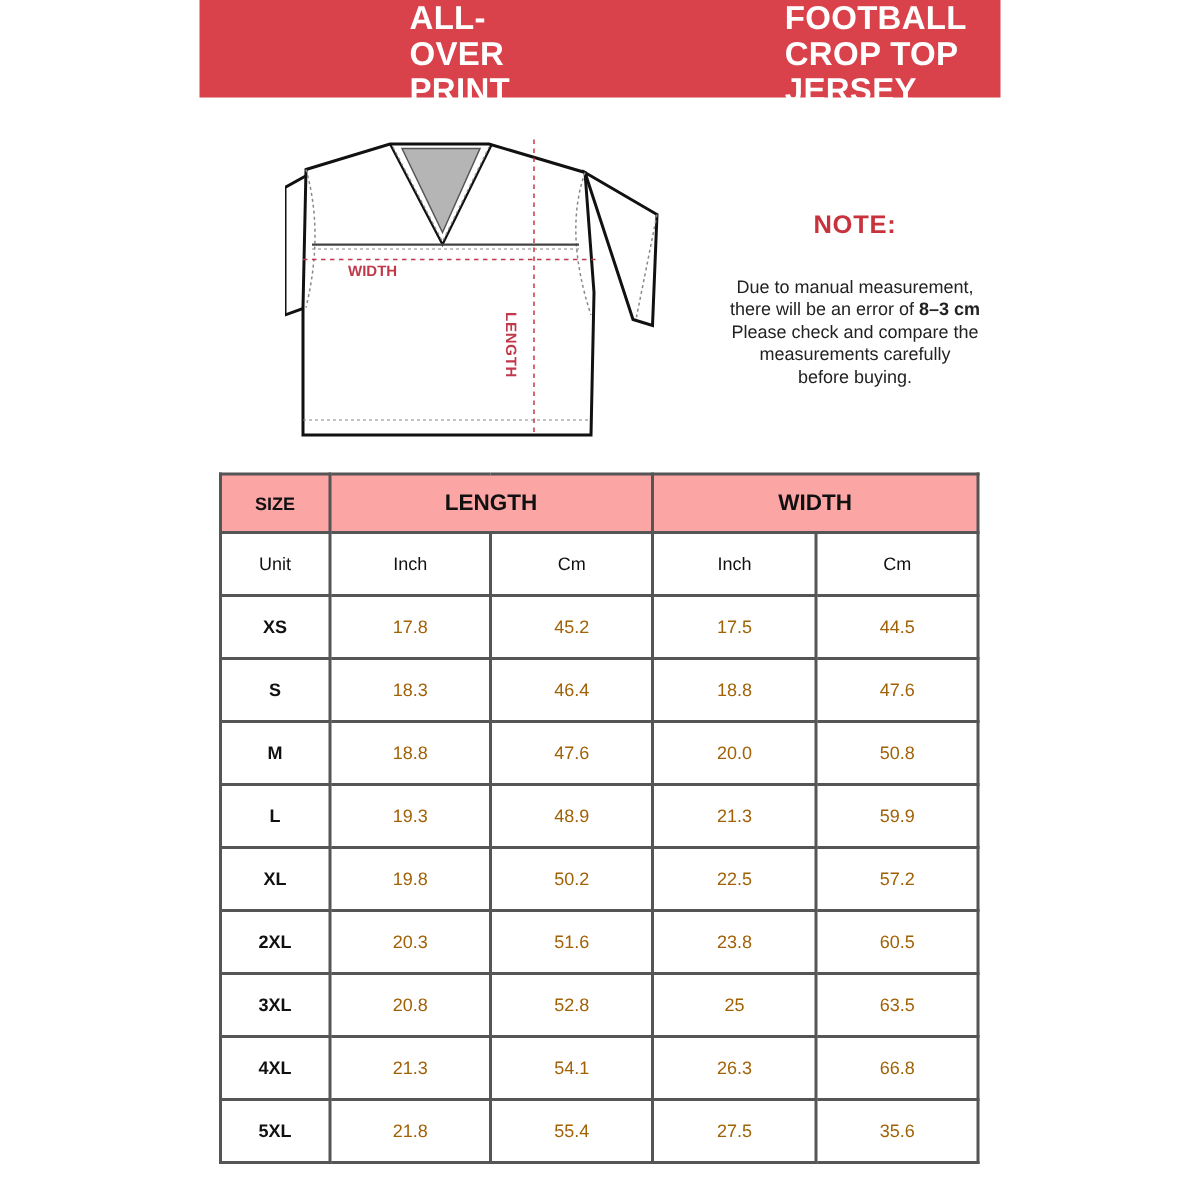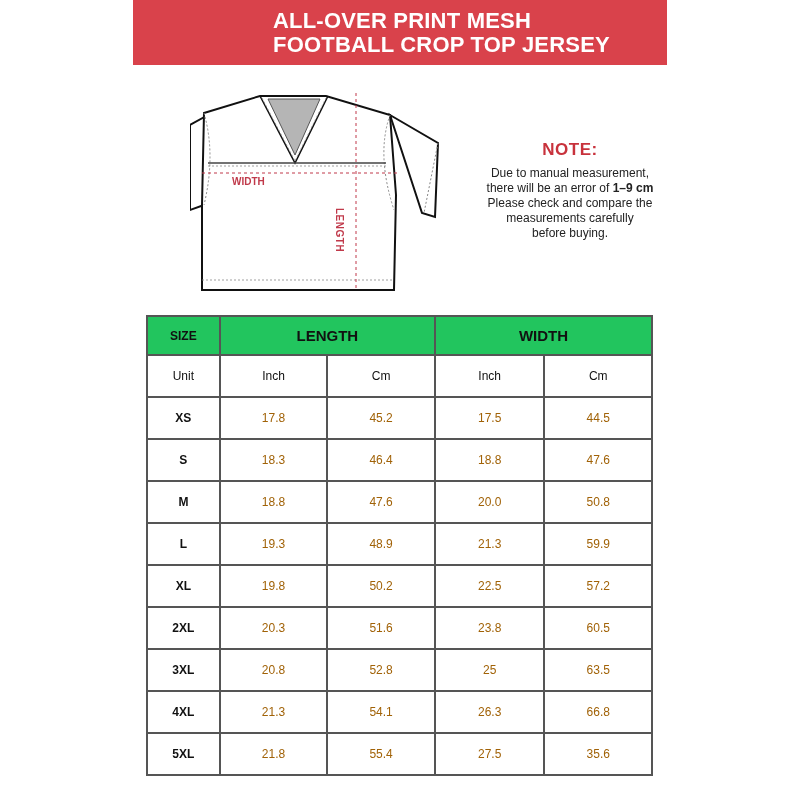"ALL-OVER PRINT MESH" .banner { flex-direction: column -> row }
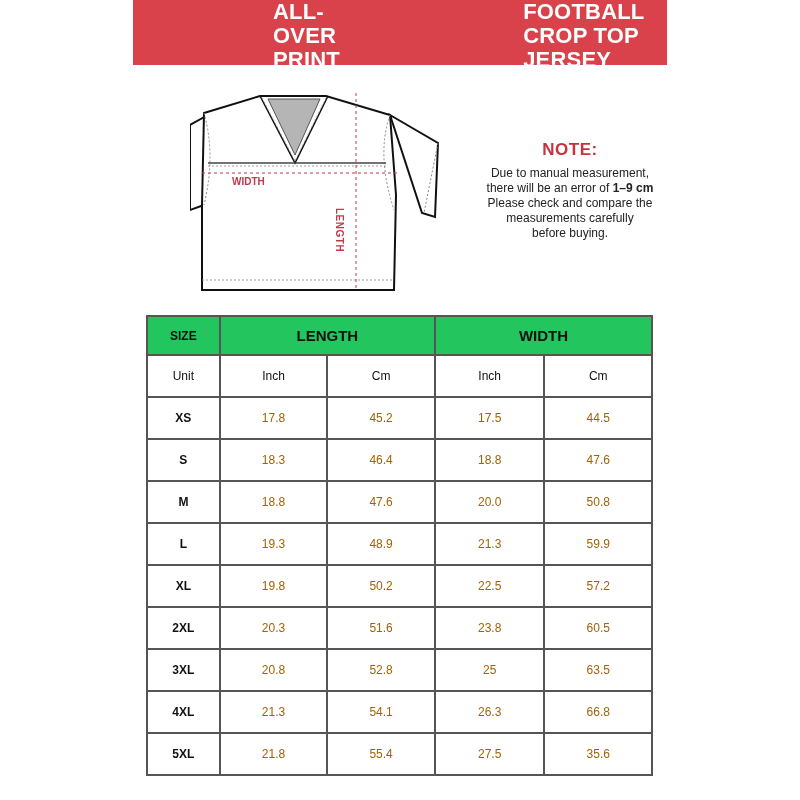"NOTE:" .note .title { margin-bottom: 6px -> 24px }
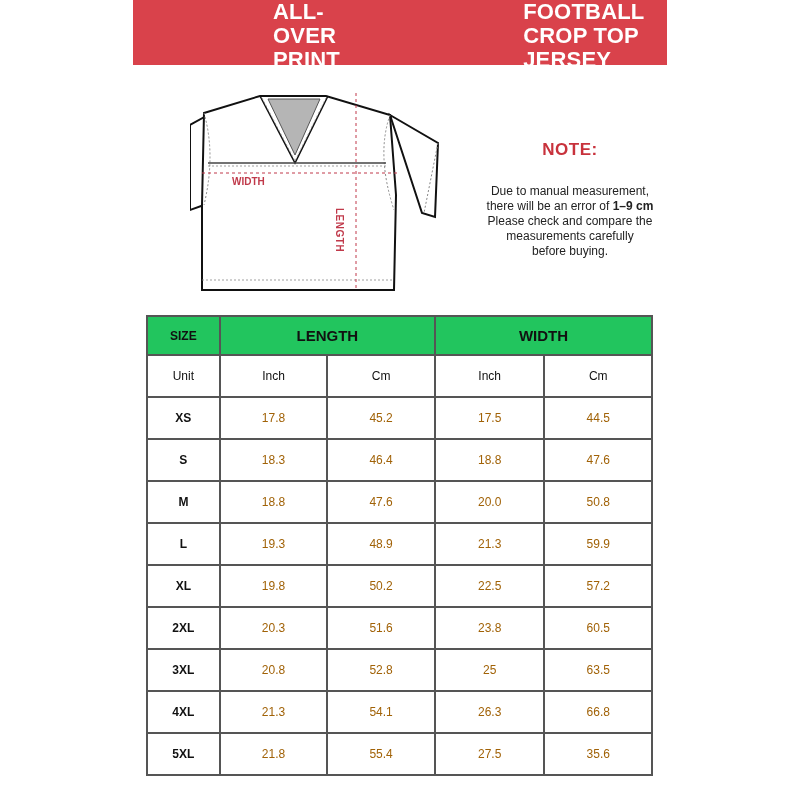"1–9 cm" b { text: 1–9 -> 8–3 }
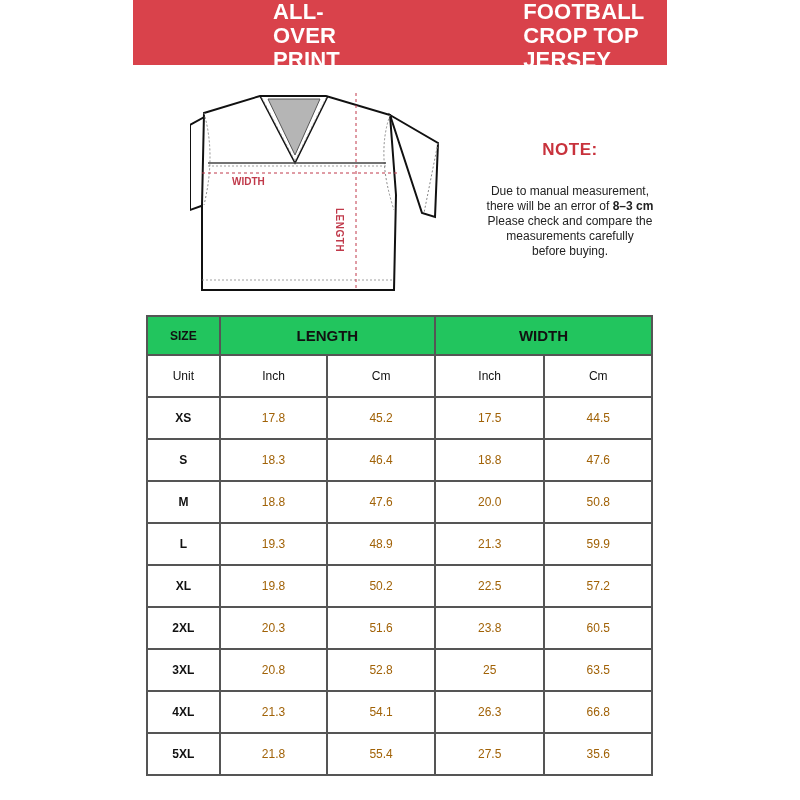"SIZE" table.size tr.h1 td { background: #22c55e -> #fca5a5 }
